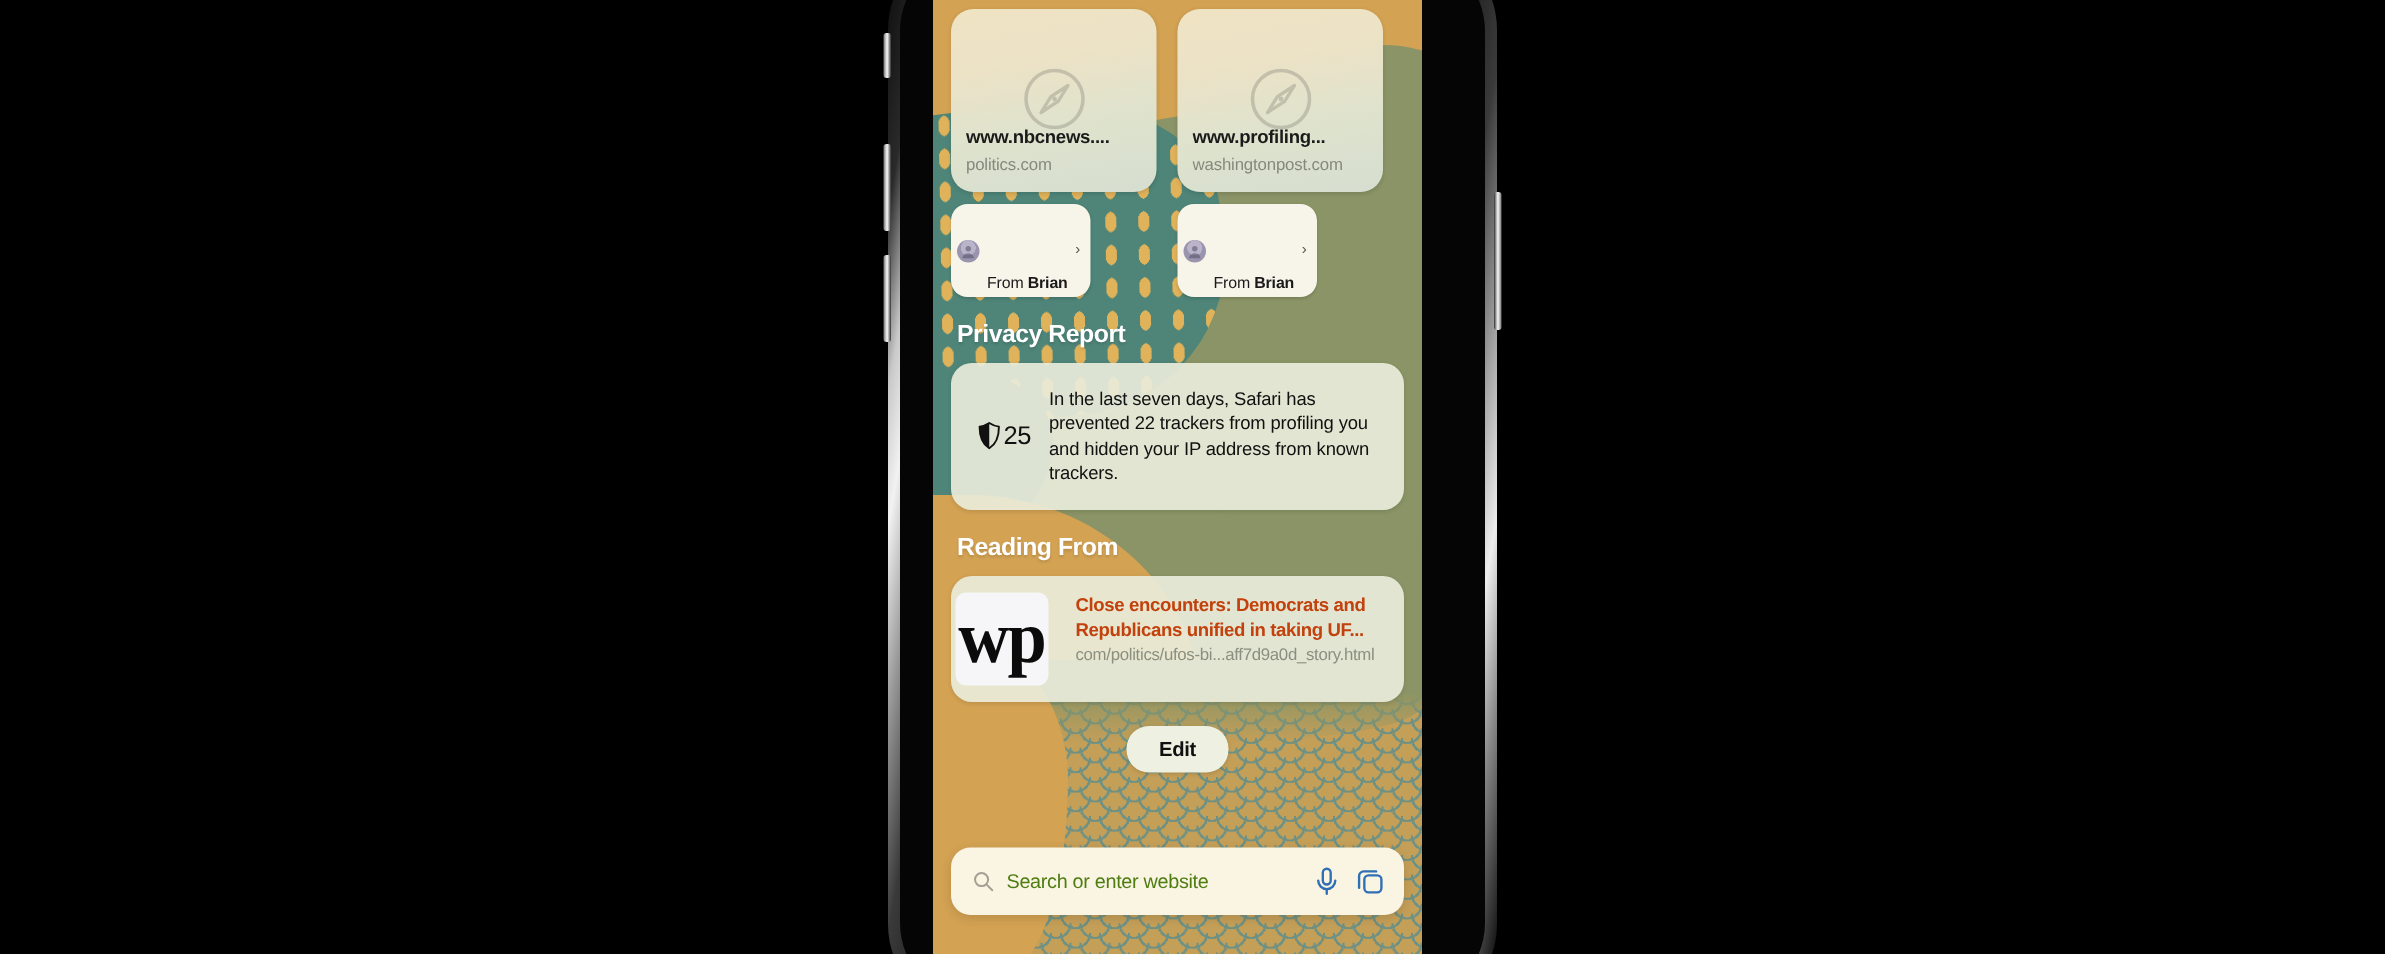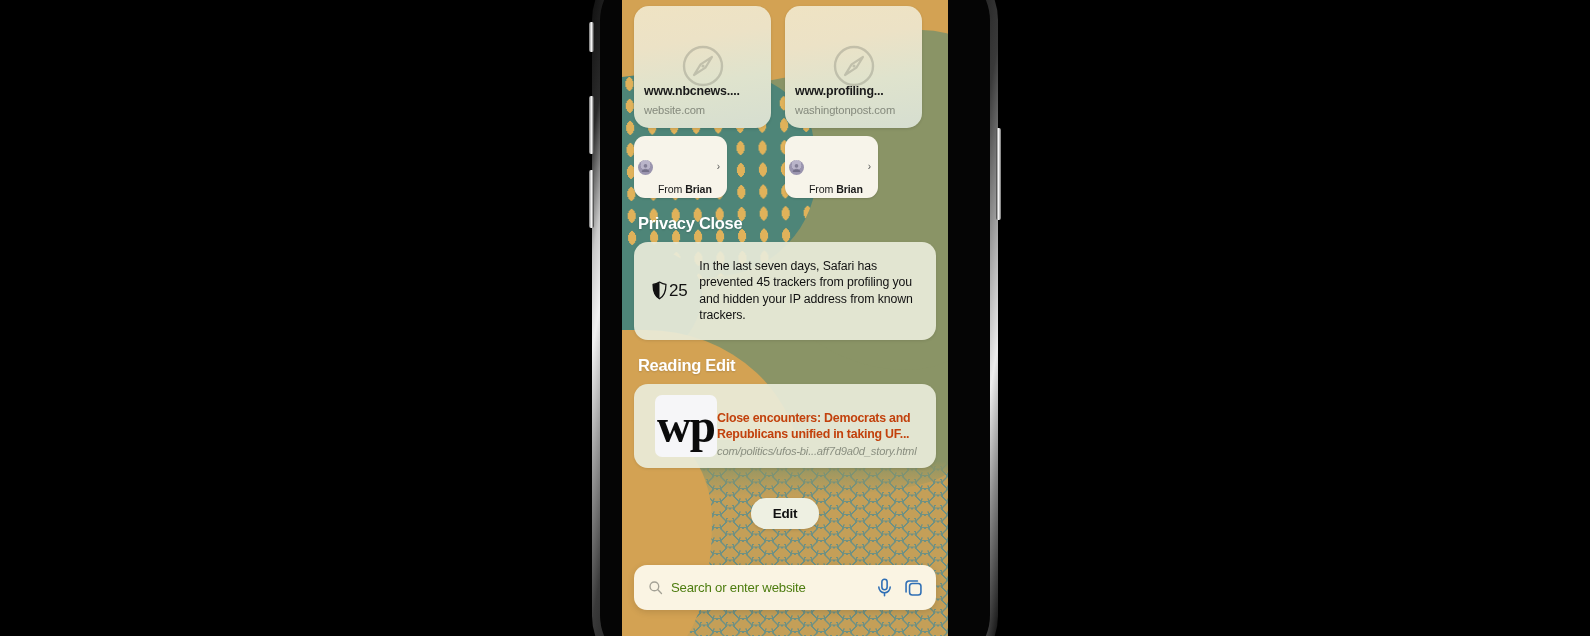"website.com" div.fav-host { text: website.com -> politics.com }
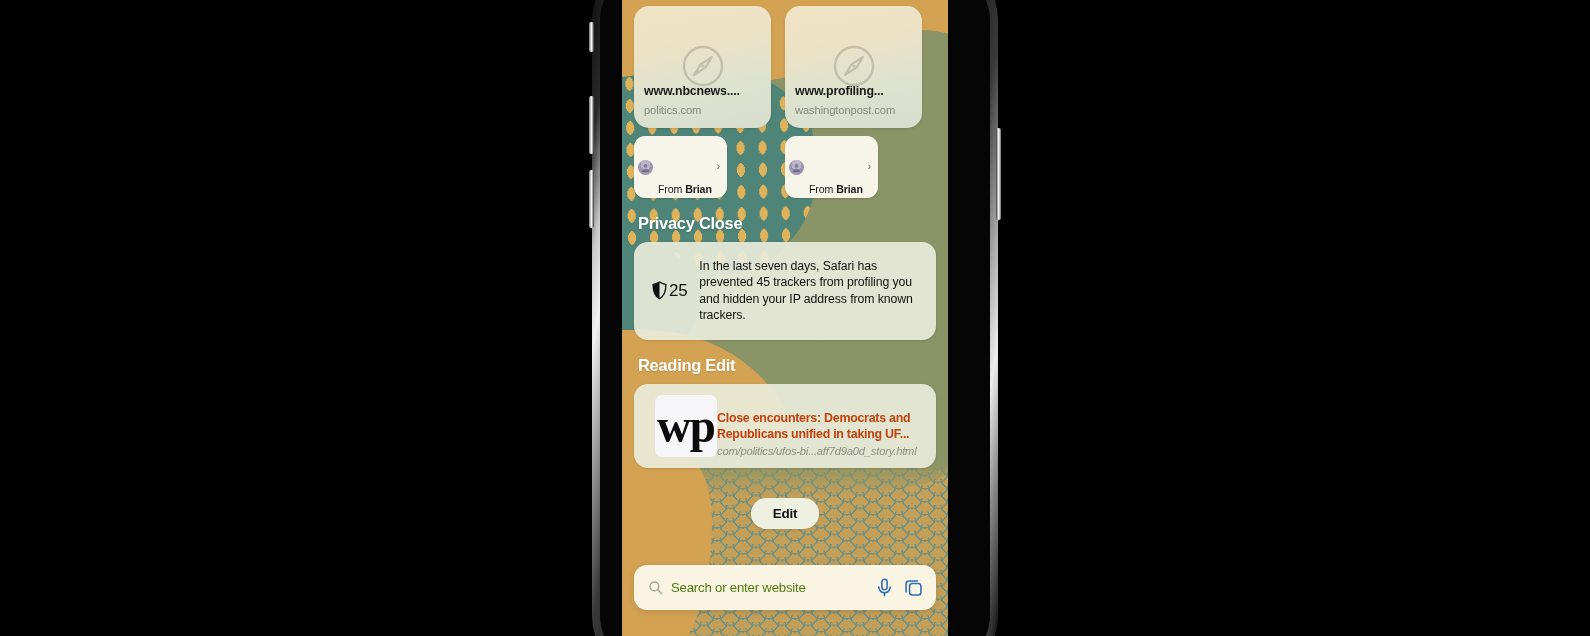"Privacy Close" div.sec-head { text: Close -> Report }
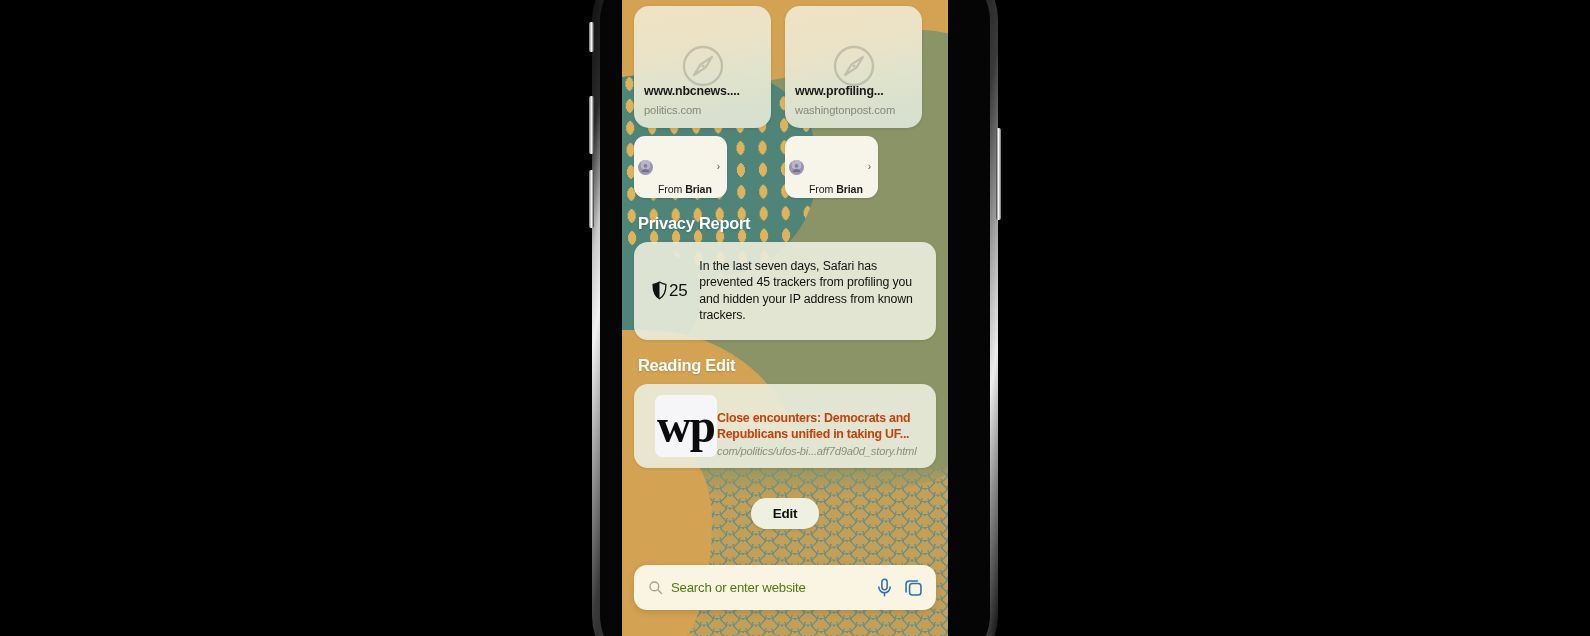"In the last seven days," div.privacy-text { text: 45 -> 22 }
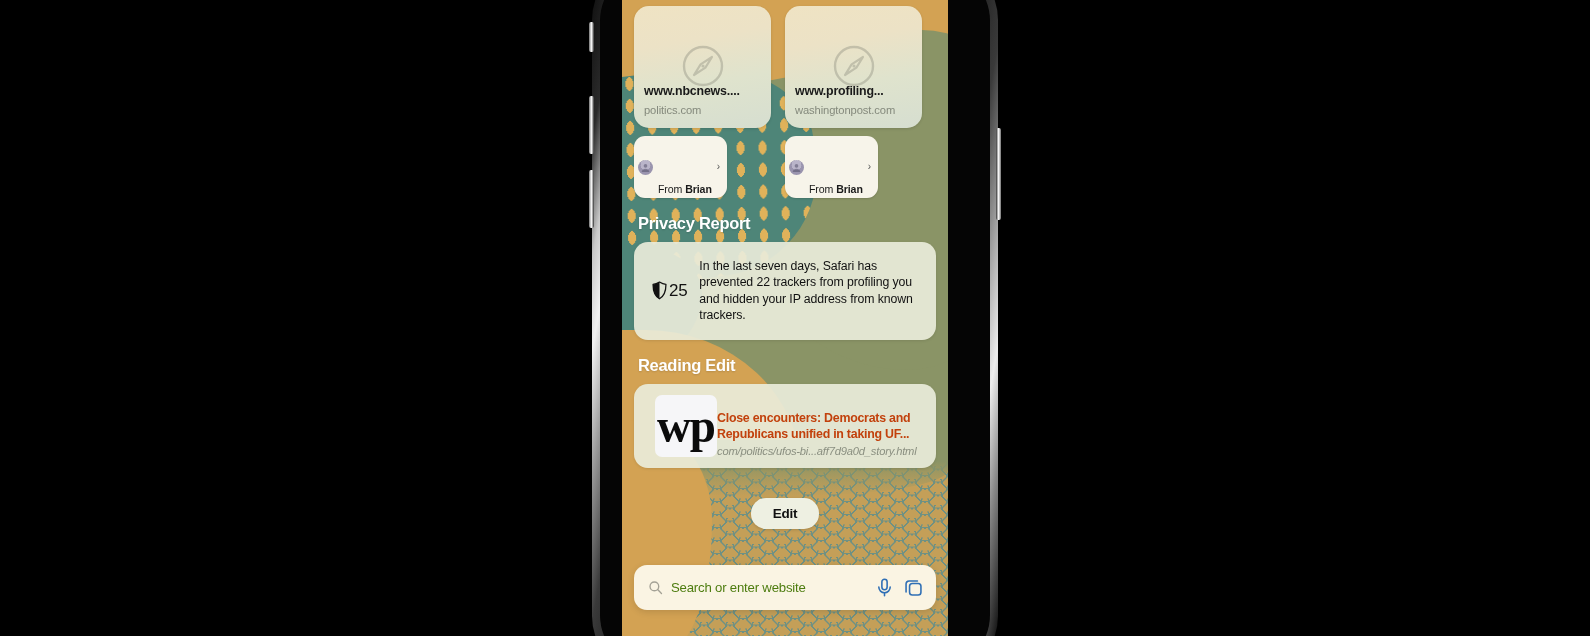"Reading Edit" div.sec-head { text: Edit -> From }
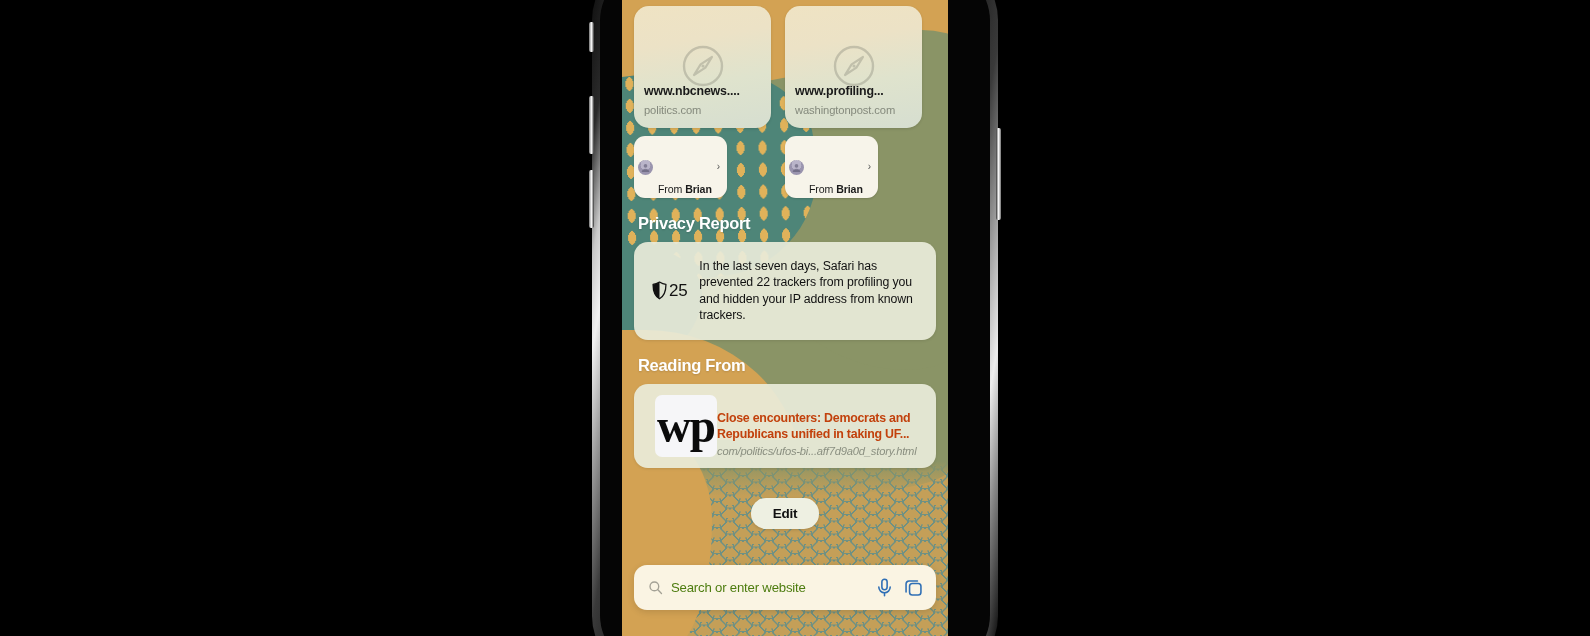"wp" .reading-card { align-items: flex-end -> flex-start; gap: 0 -> 18px; padding: 11px 12px 11px 21px -> 11px 12px 11px 3px }
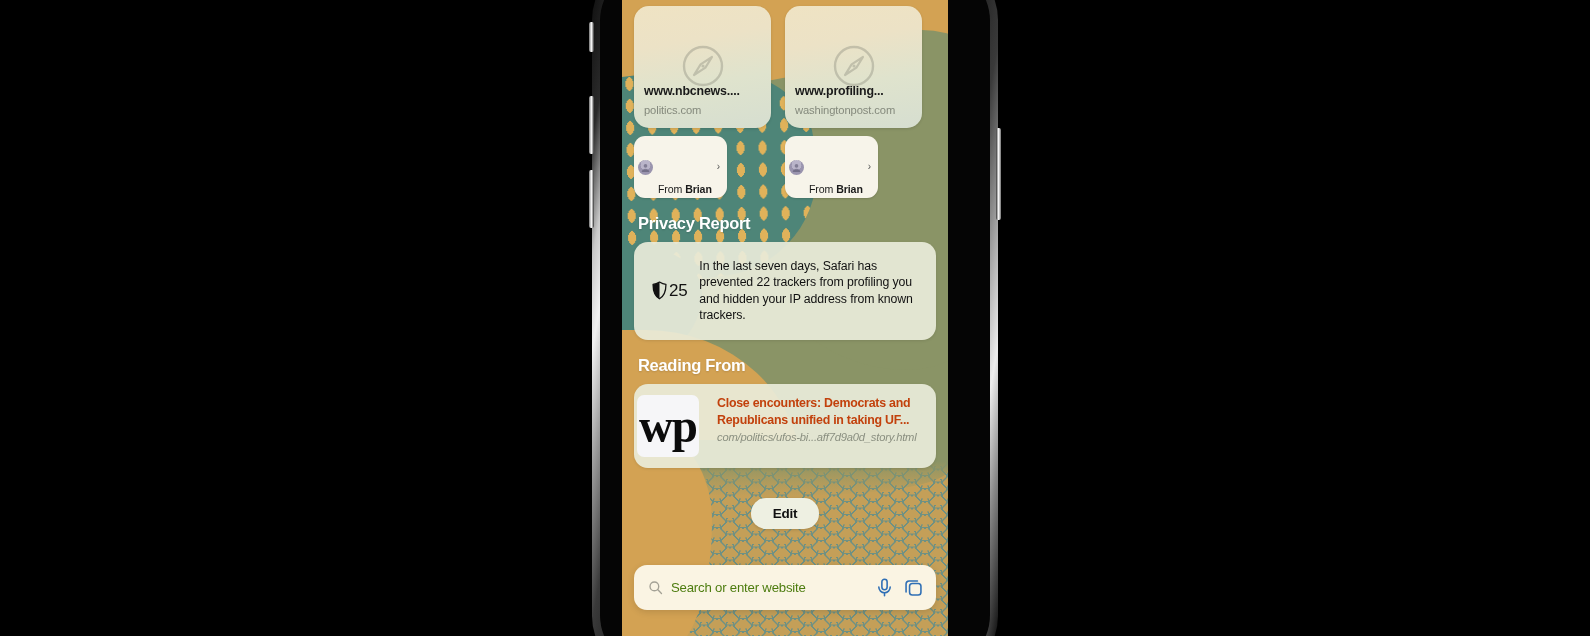"com/politics/ufos-bi...aff7d9a0d_story.h" .reading-url { font-style: italic -> none }
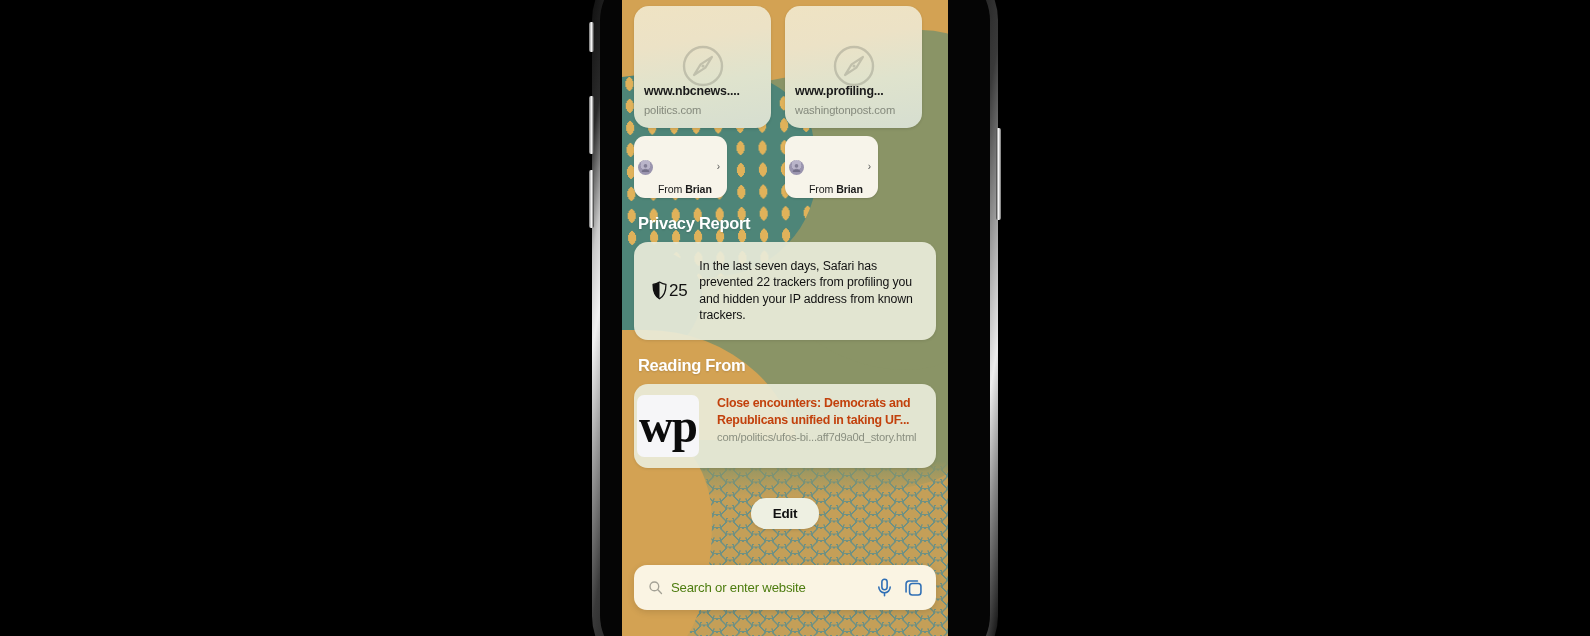"Edit" .edit-row { margin-top: 30px -> 16px }
